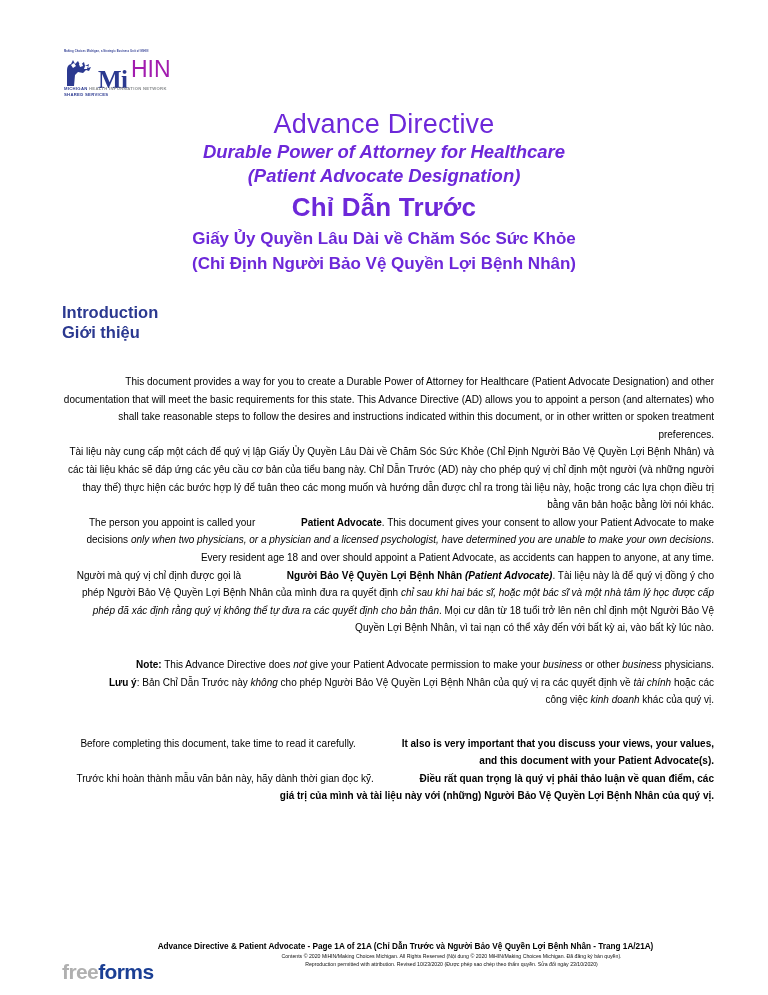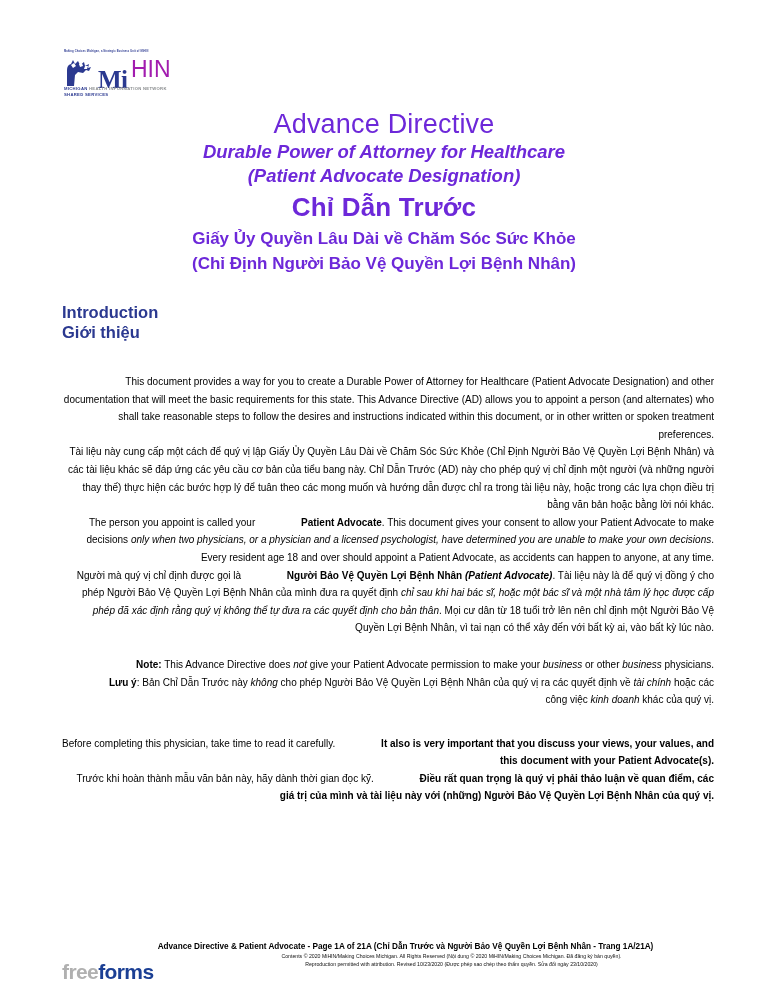"Before completing this physician, take" span { text: physician -> document }
